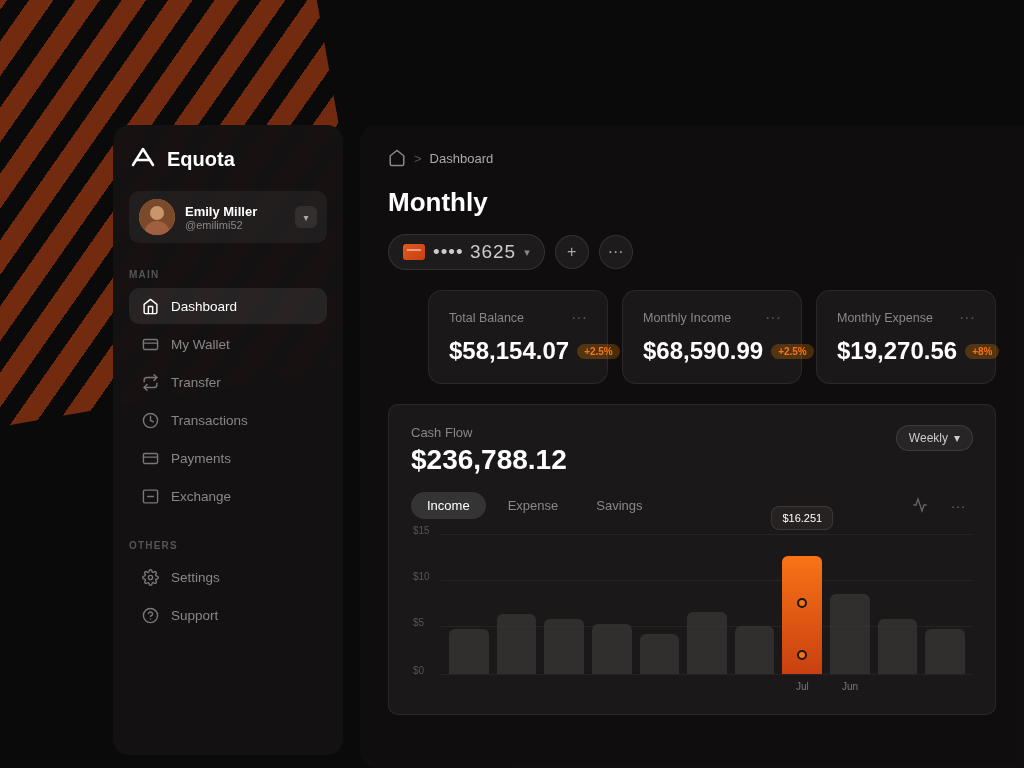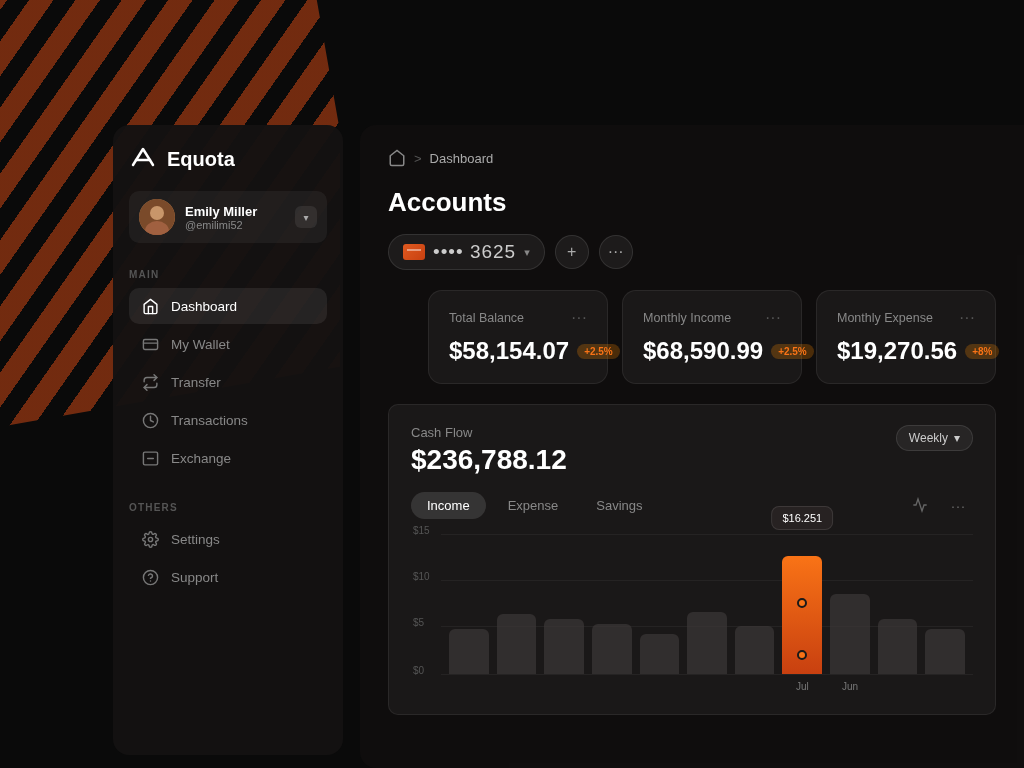"Accounts" h1.accounts-title { text: Accounts -> Monthly }
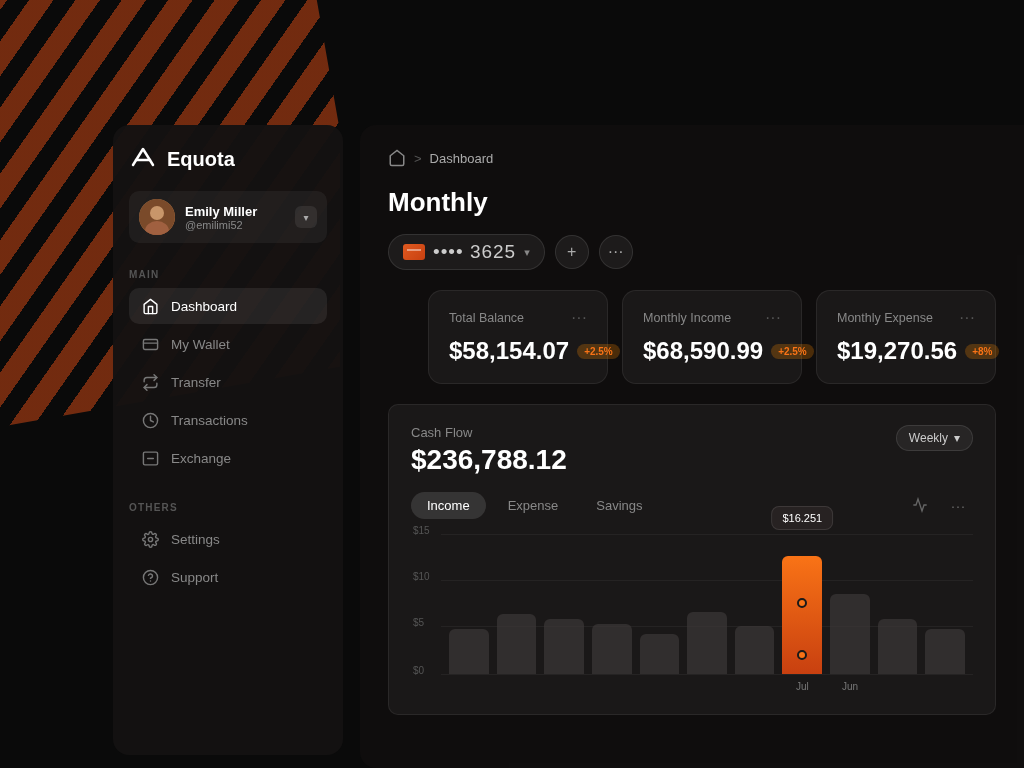"Payments" div.sidebar-item { html: none -> <div> <div> <svg> <rect></rect> <line></line> </svg> </div> <span>Payments</span> </div> }
